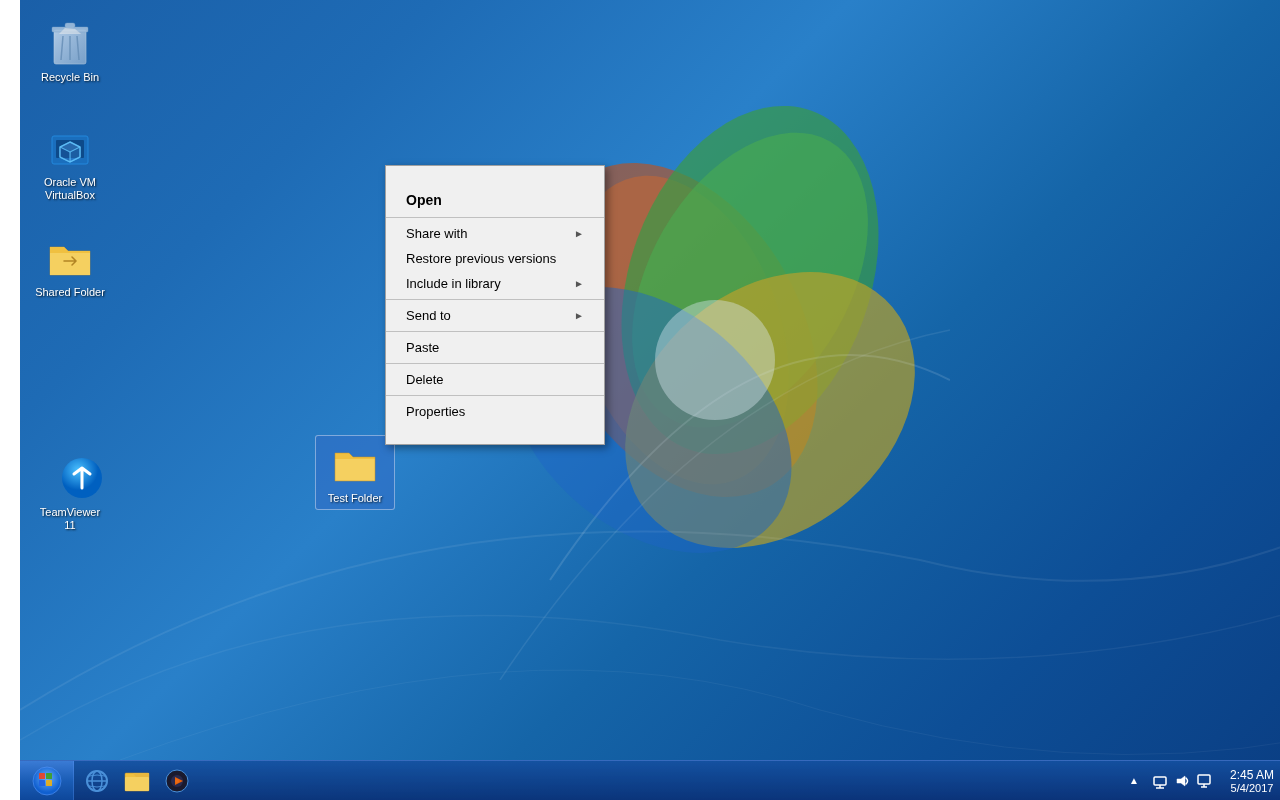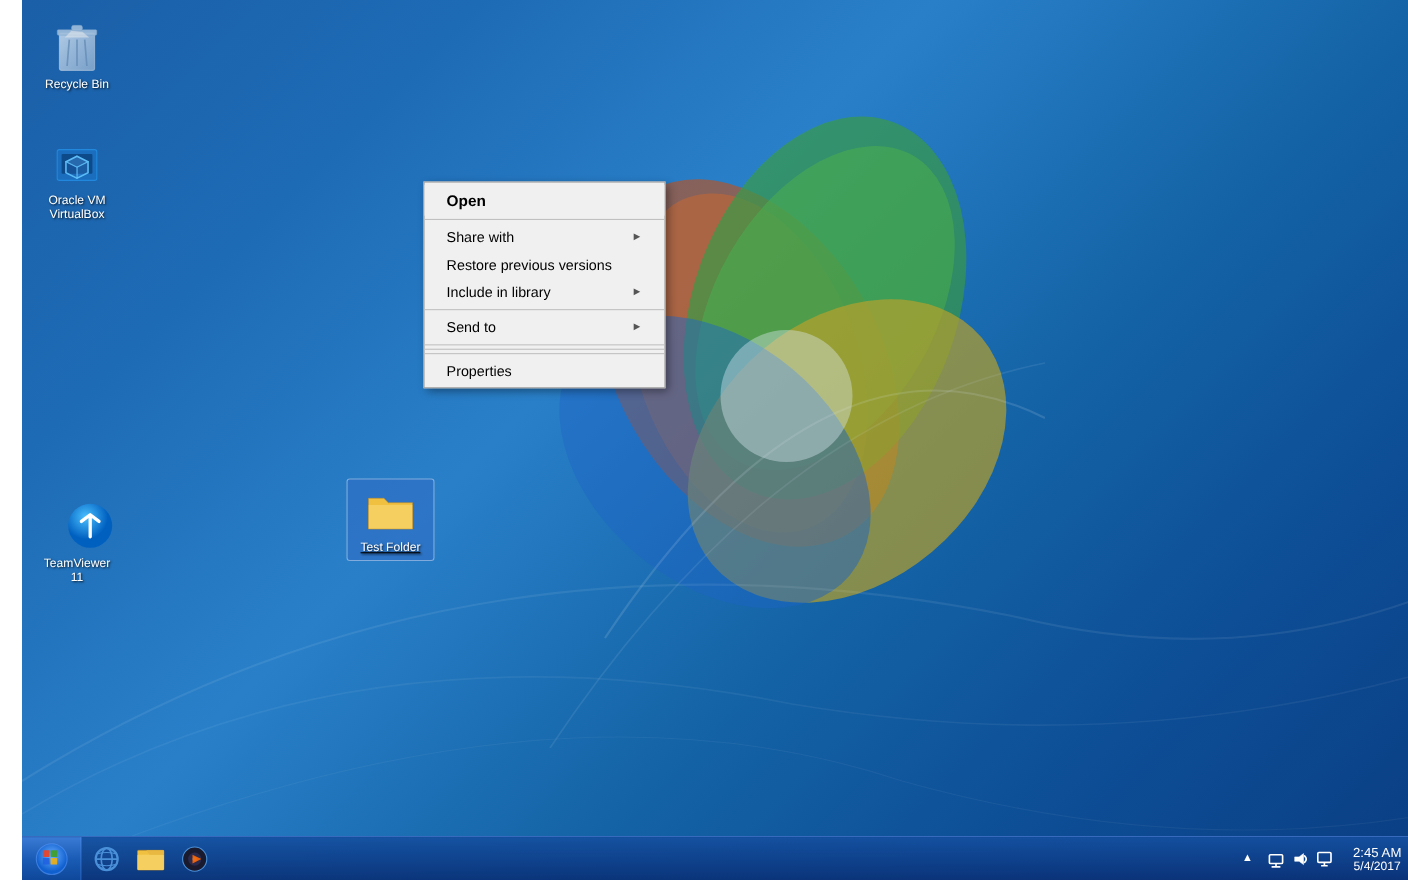"Open" #context-menu { padding: 2px 0 -> 20px 0 }
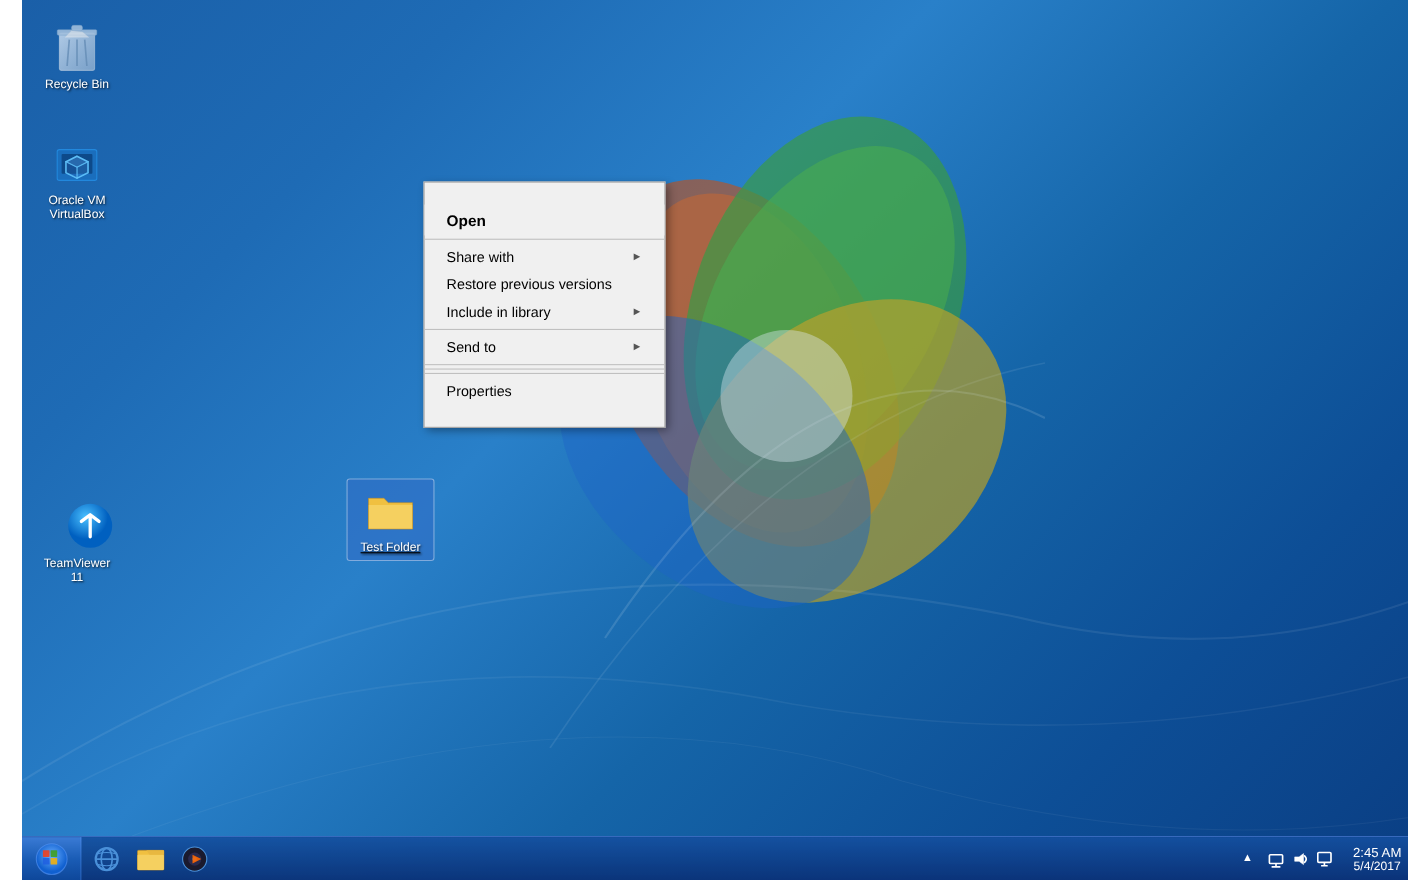"Shared Folder" div.desktop-icon { html: none -> <div> <div> <svg> <path></path> <path></path> <path></path> <path></path> </svg> </div> <span>Shared Folder</span> </div> }
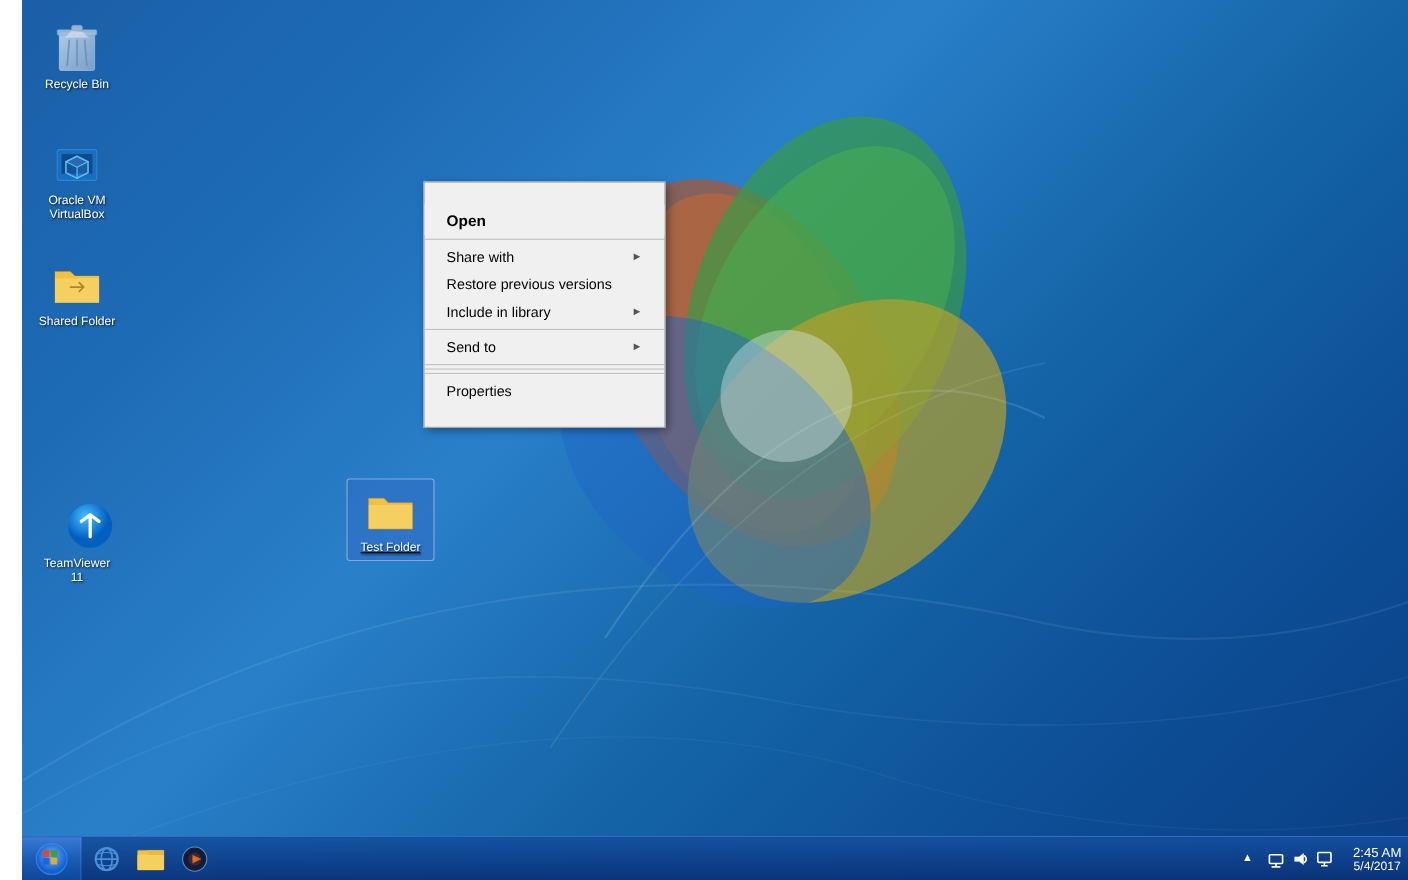"Paste" div.ctx-item { html: none -> <div> <span>Paste</span> </div> }
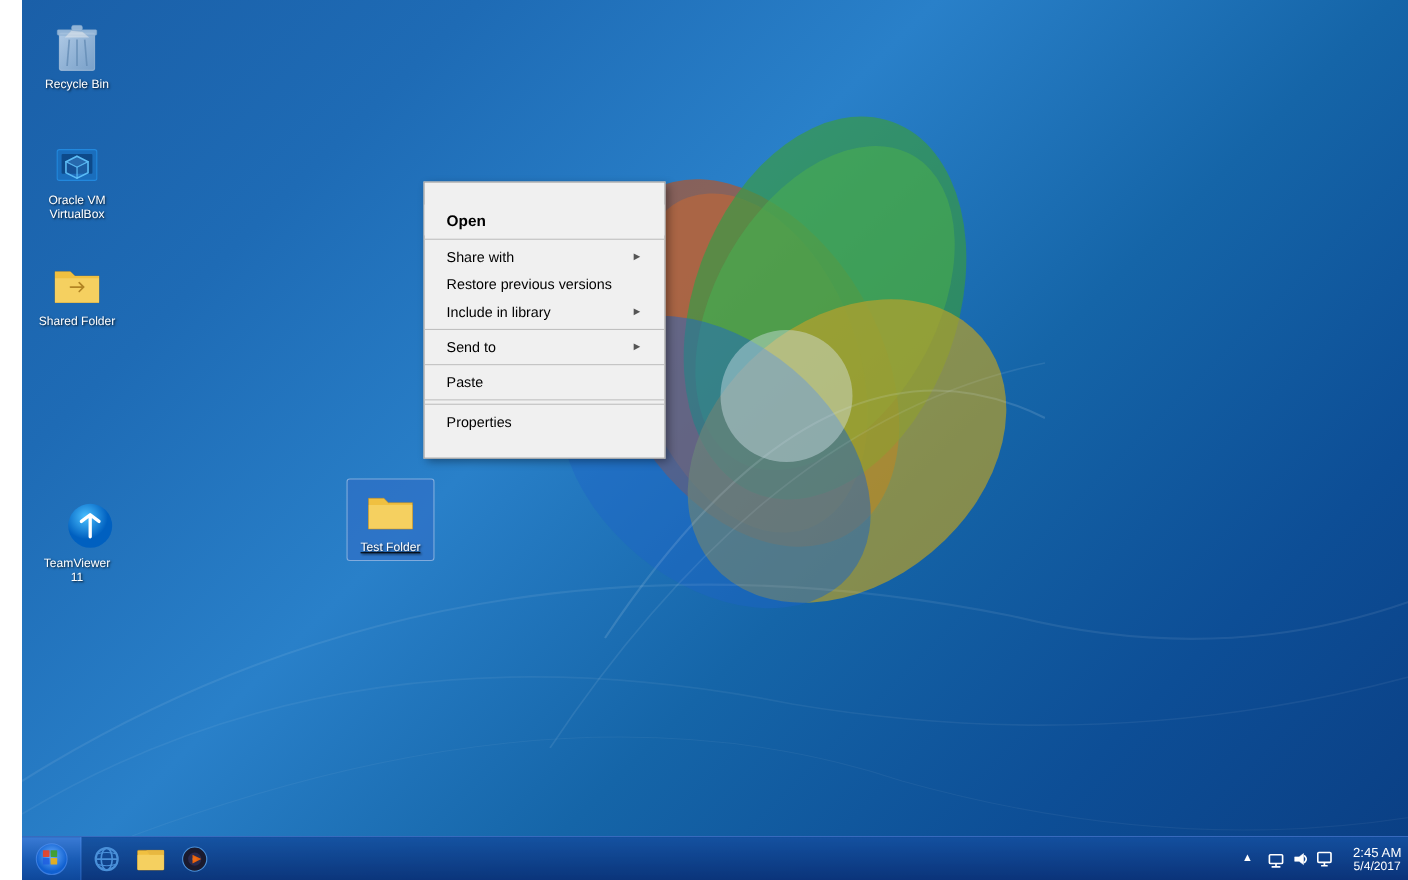"Delete" div.ctx-item { html: none -> <div> <span>Delete</span> </div> }
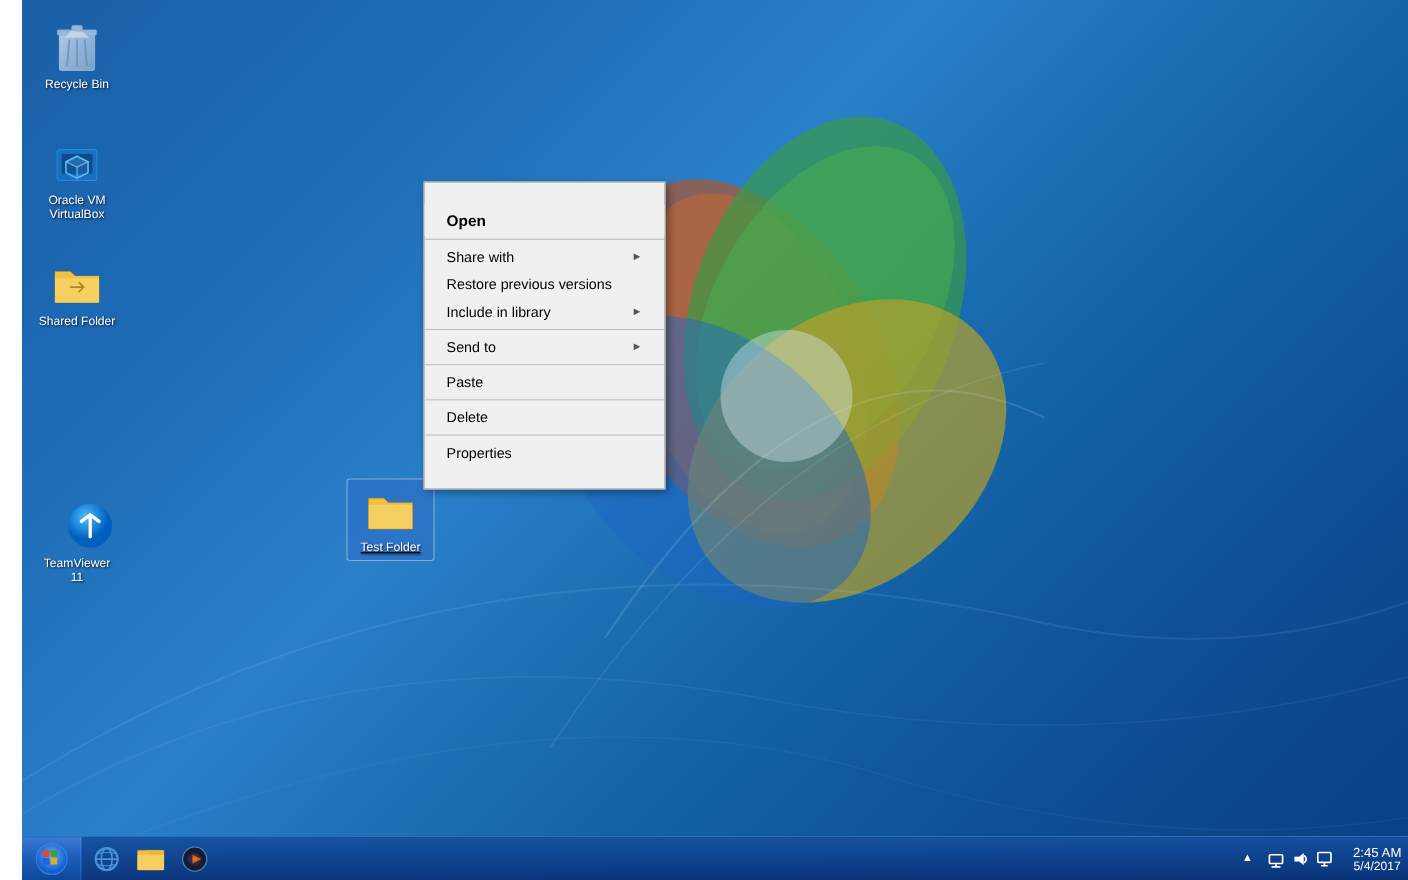"Test Folder" #test-folder-icon { text-decoration: underline -> none }
